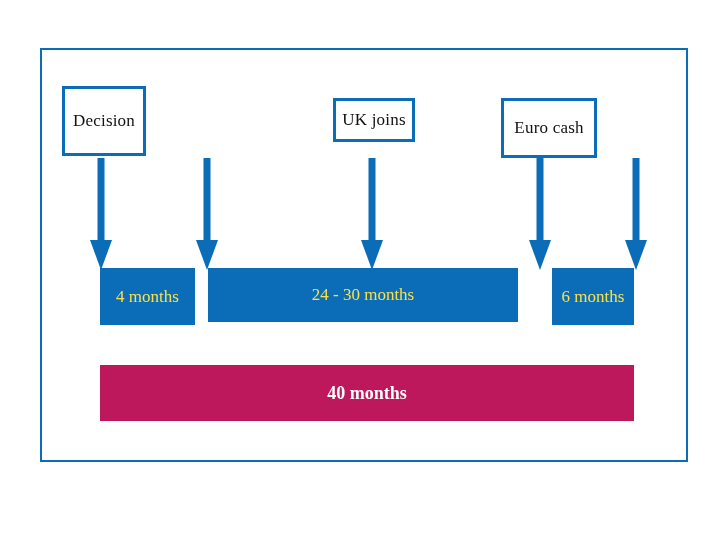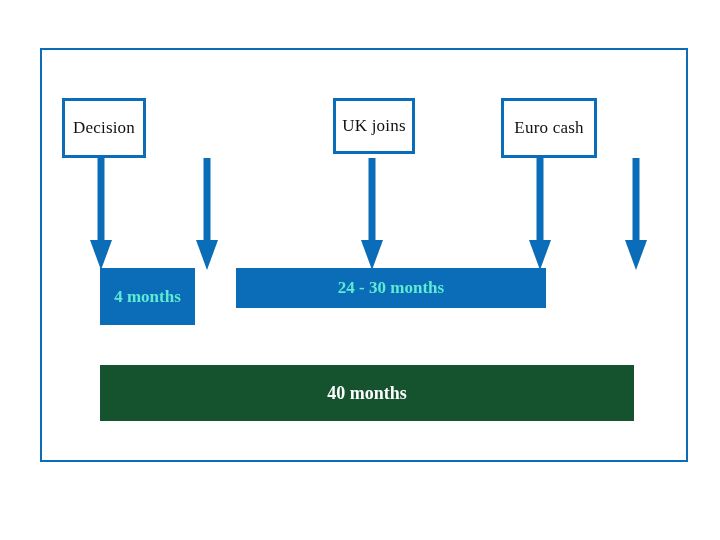"Decision" div.milestone-box { height: 60px -> 70px; top: 48px -> 36px }
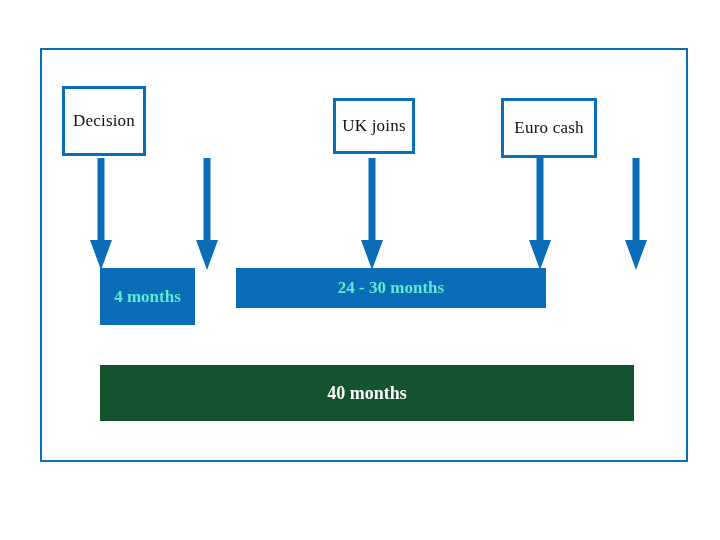"UK joins" div.milestone-box { height: 56px -> 44px }
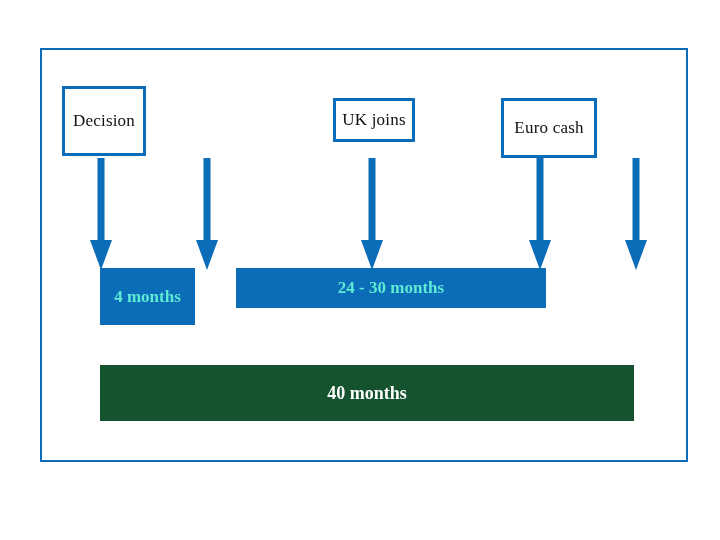"4 months" .duration-bar { color: #5eead4 -> #fde047; font-weight: bold -> normal }
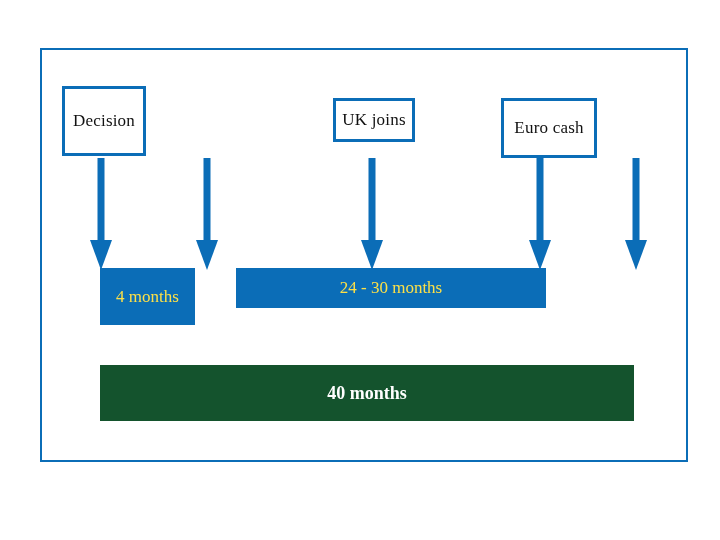"24 - 30 months" div.duration-bar { height: 40px -> 54px; left: 194px -> 166px }
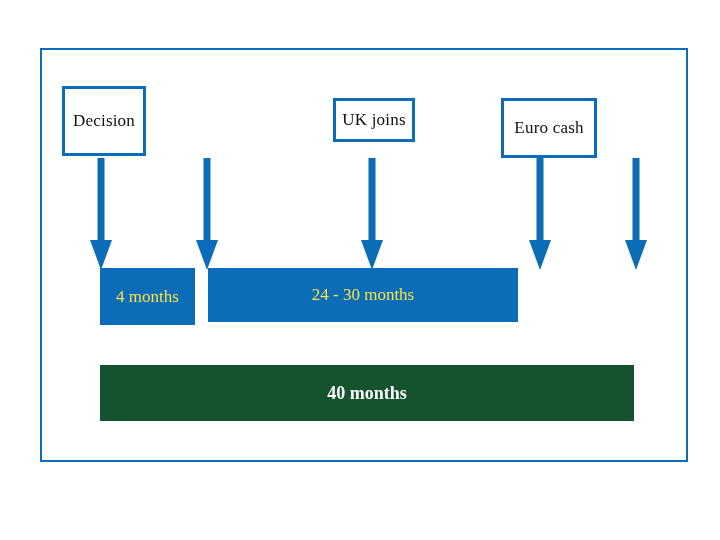"6 months" div.duration-bar { html: none -> <div>6 months</div> }
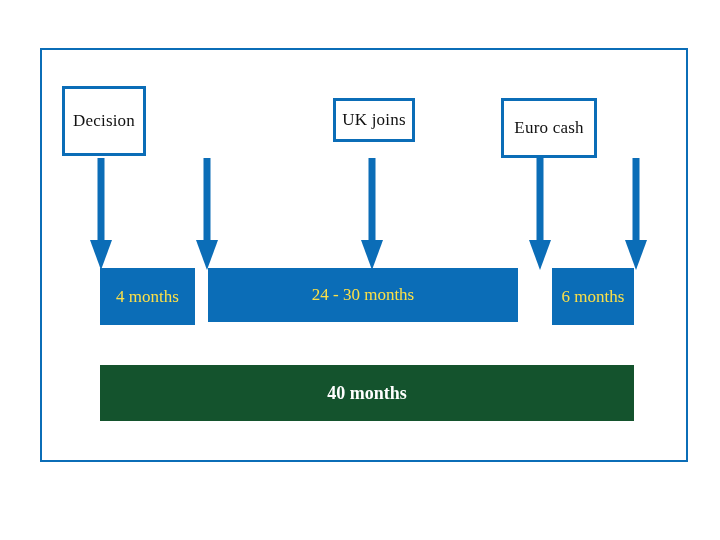"40 months" .total-bar { background: #14532d -> #be185d }
